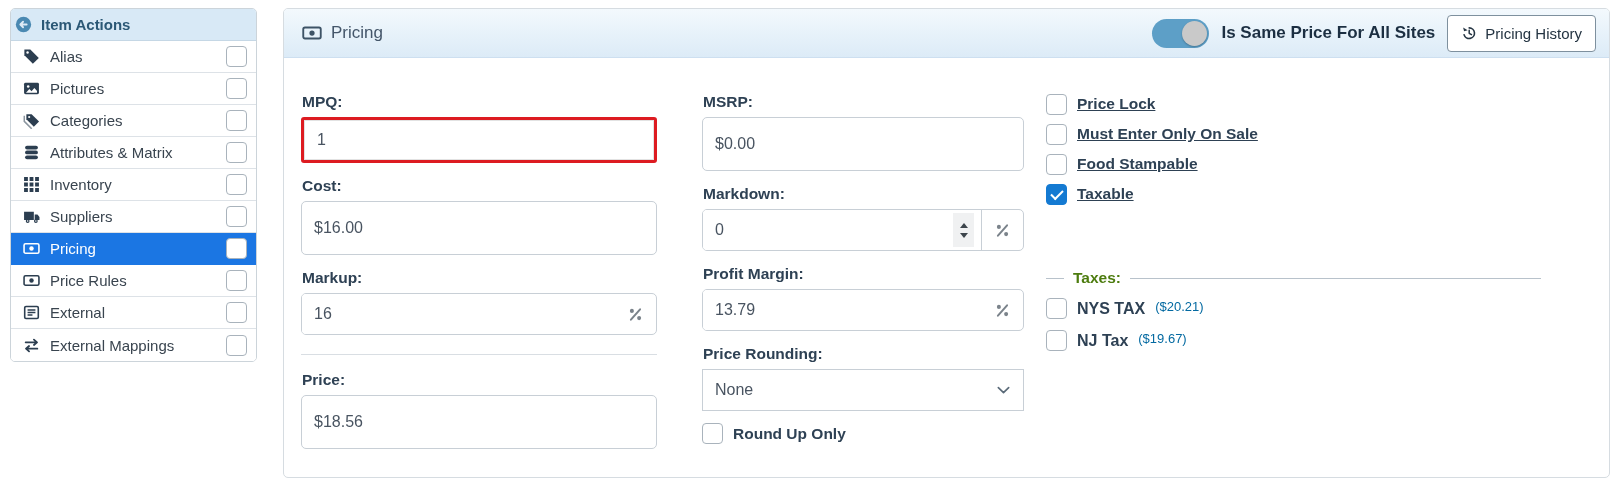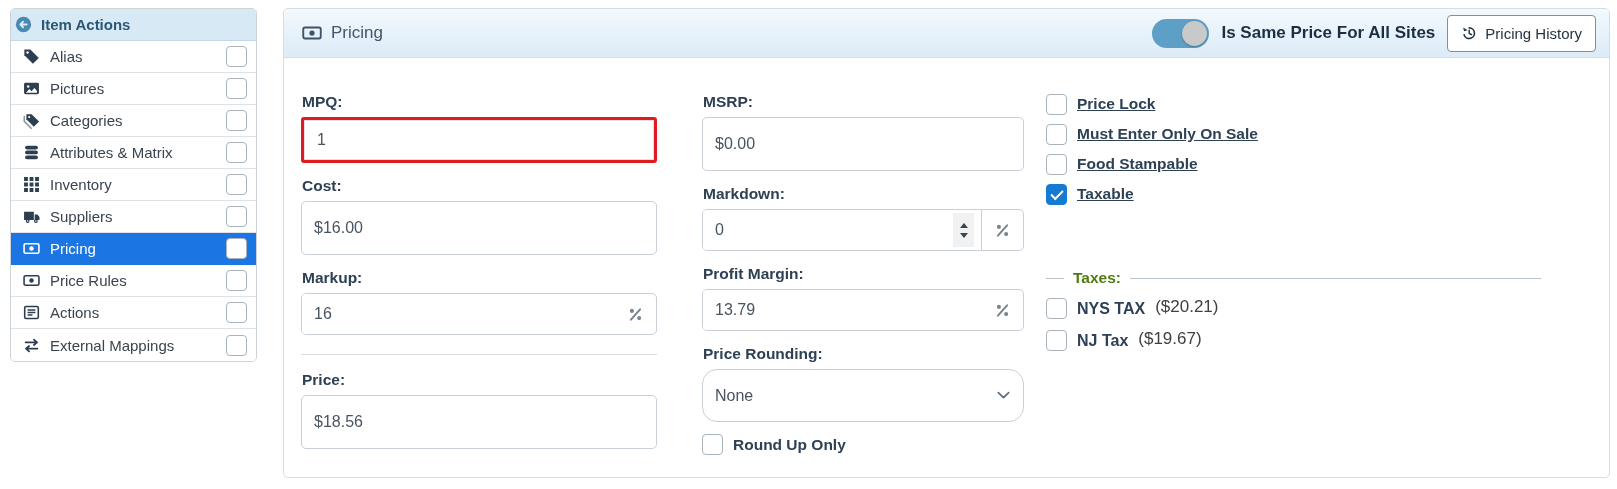"Actions" span.sb-label { text: Actions -> External }
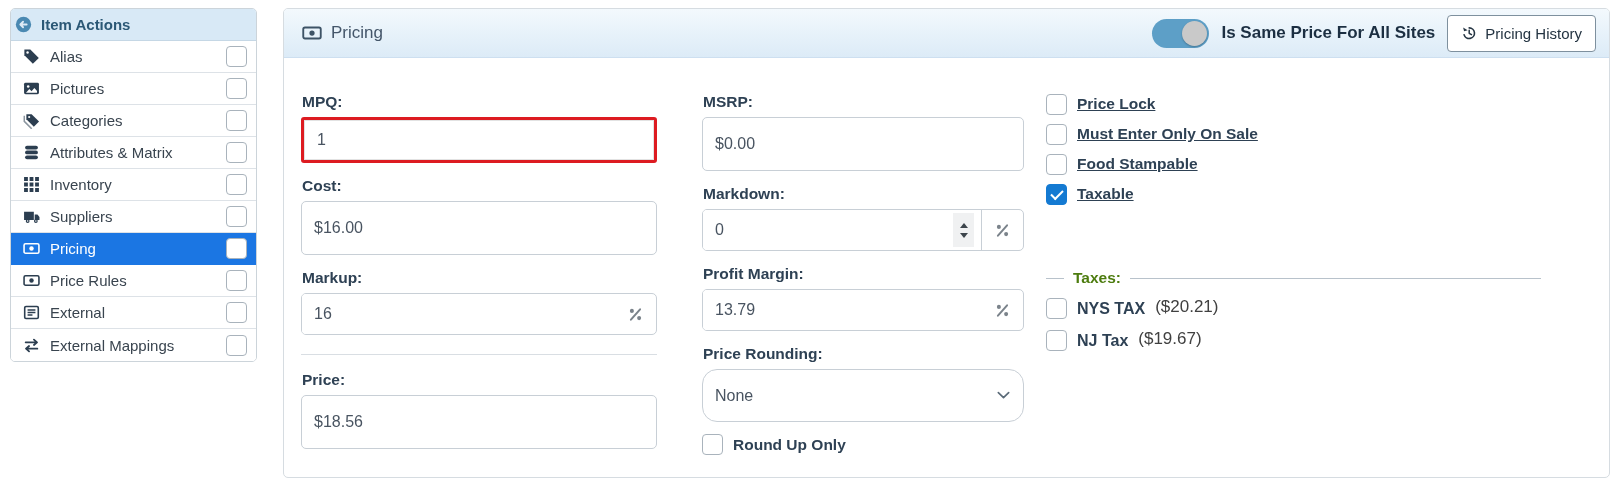"($20.21)" .tax-amt { color: #404040 -> #0369a1; font-size: 17px -> 13px }
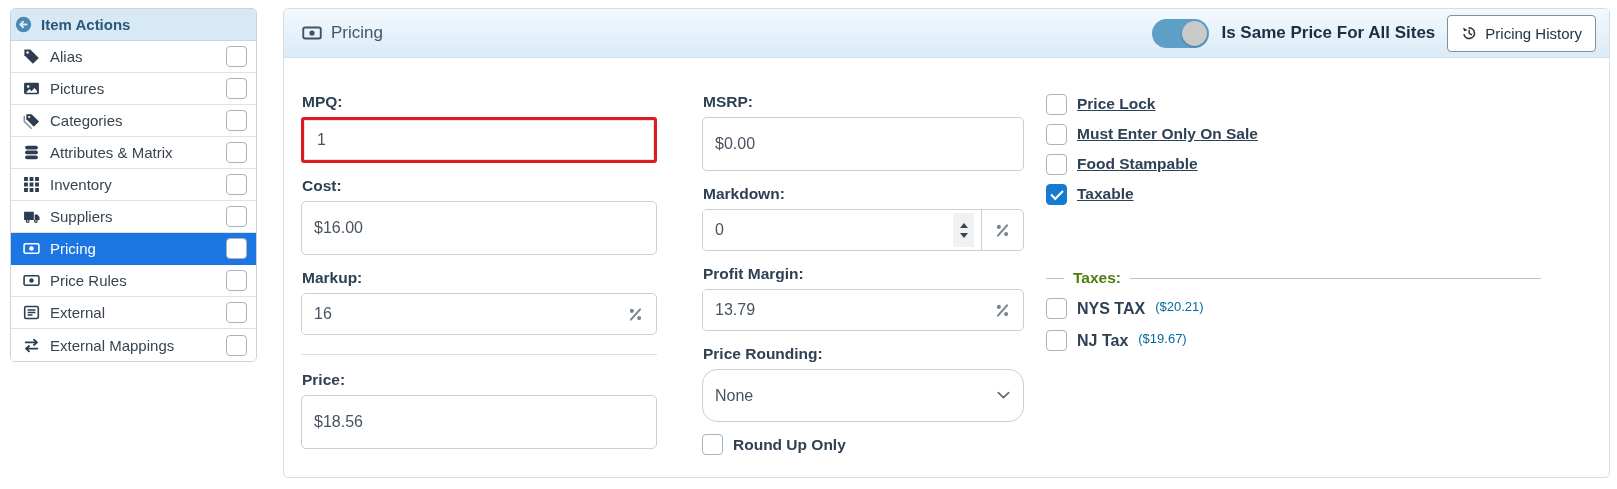"None" .select { border-radius: 15px -> 0; height: 53px -> 42px }
